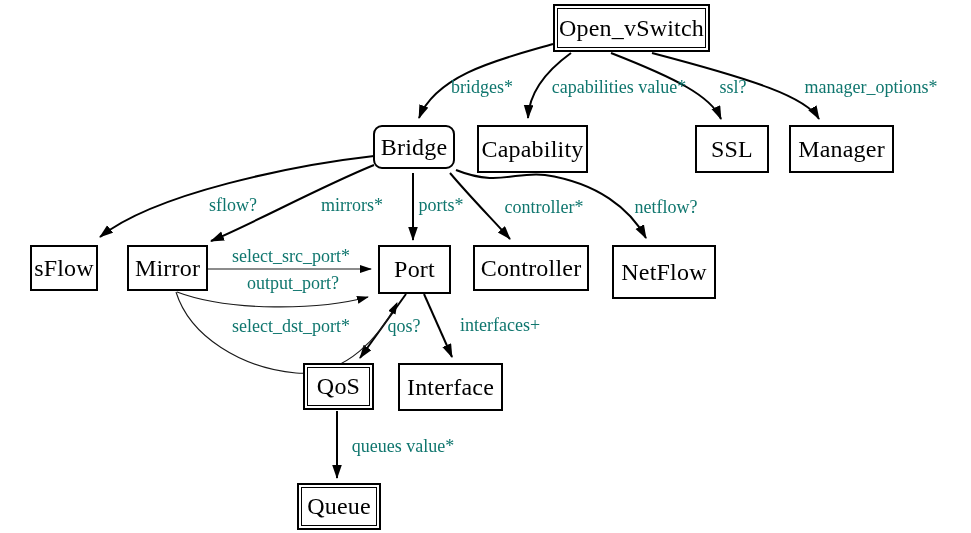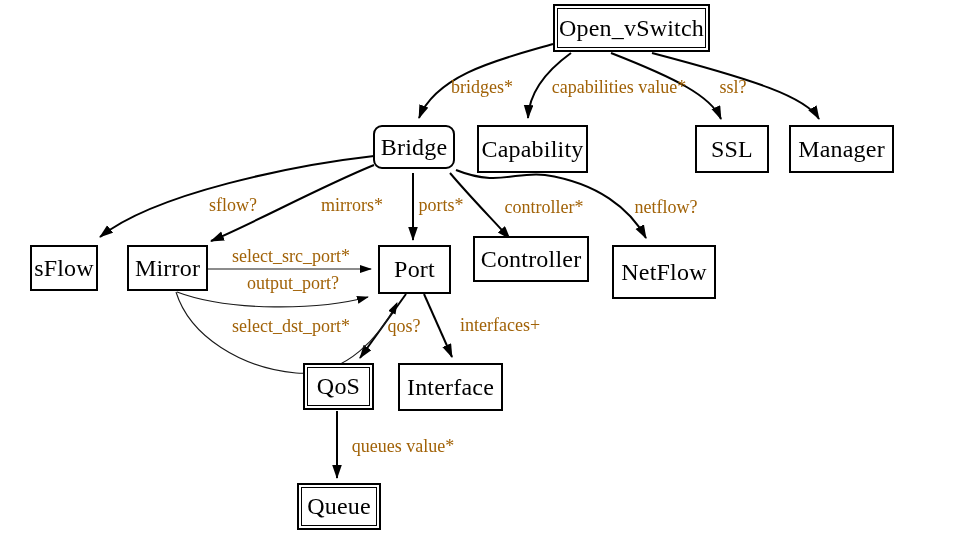"bridges*" .edge-label { color: #a16207 -> #0f766e }
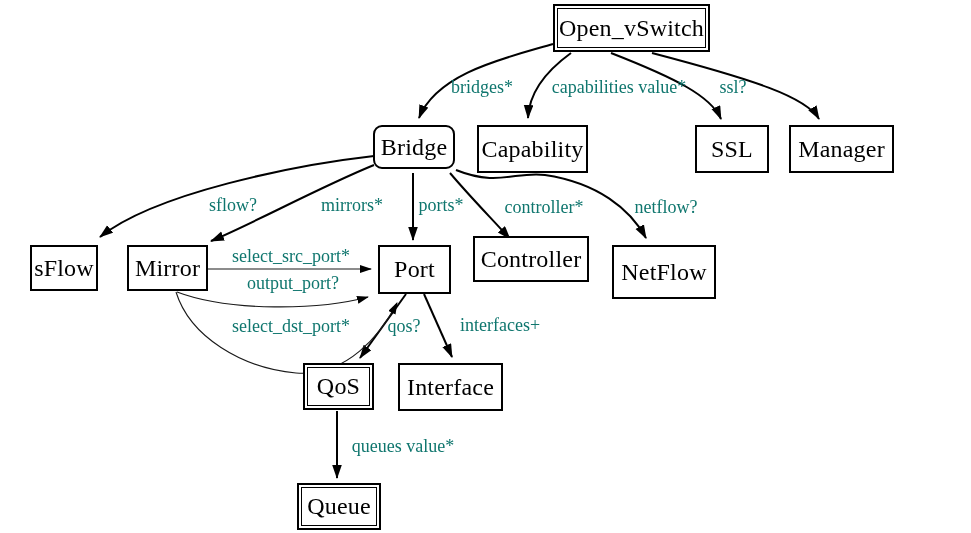"manager_options*" span.edge-label { html: none -> <span>manager_options*</span> }
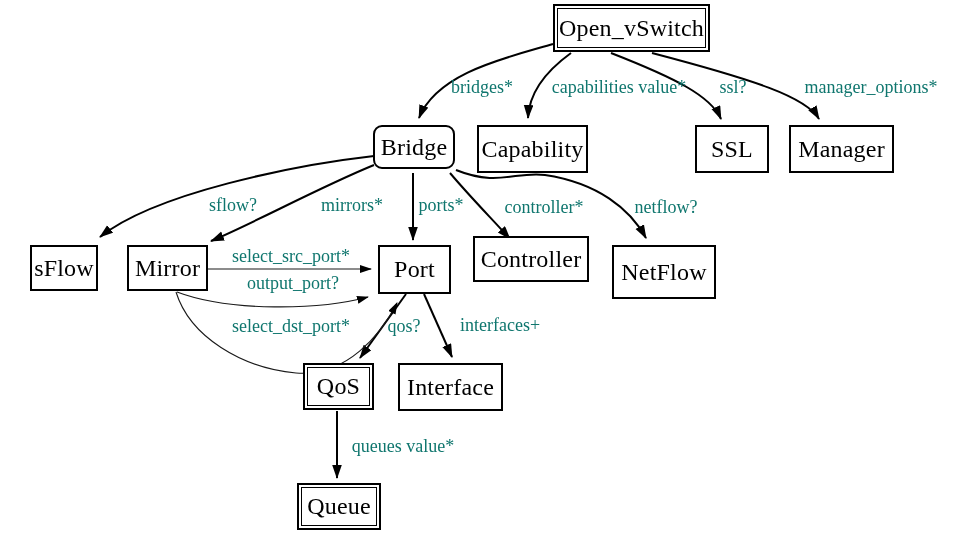"Controller" div.node { top: 236px -> 245px }
